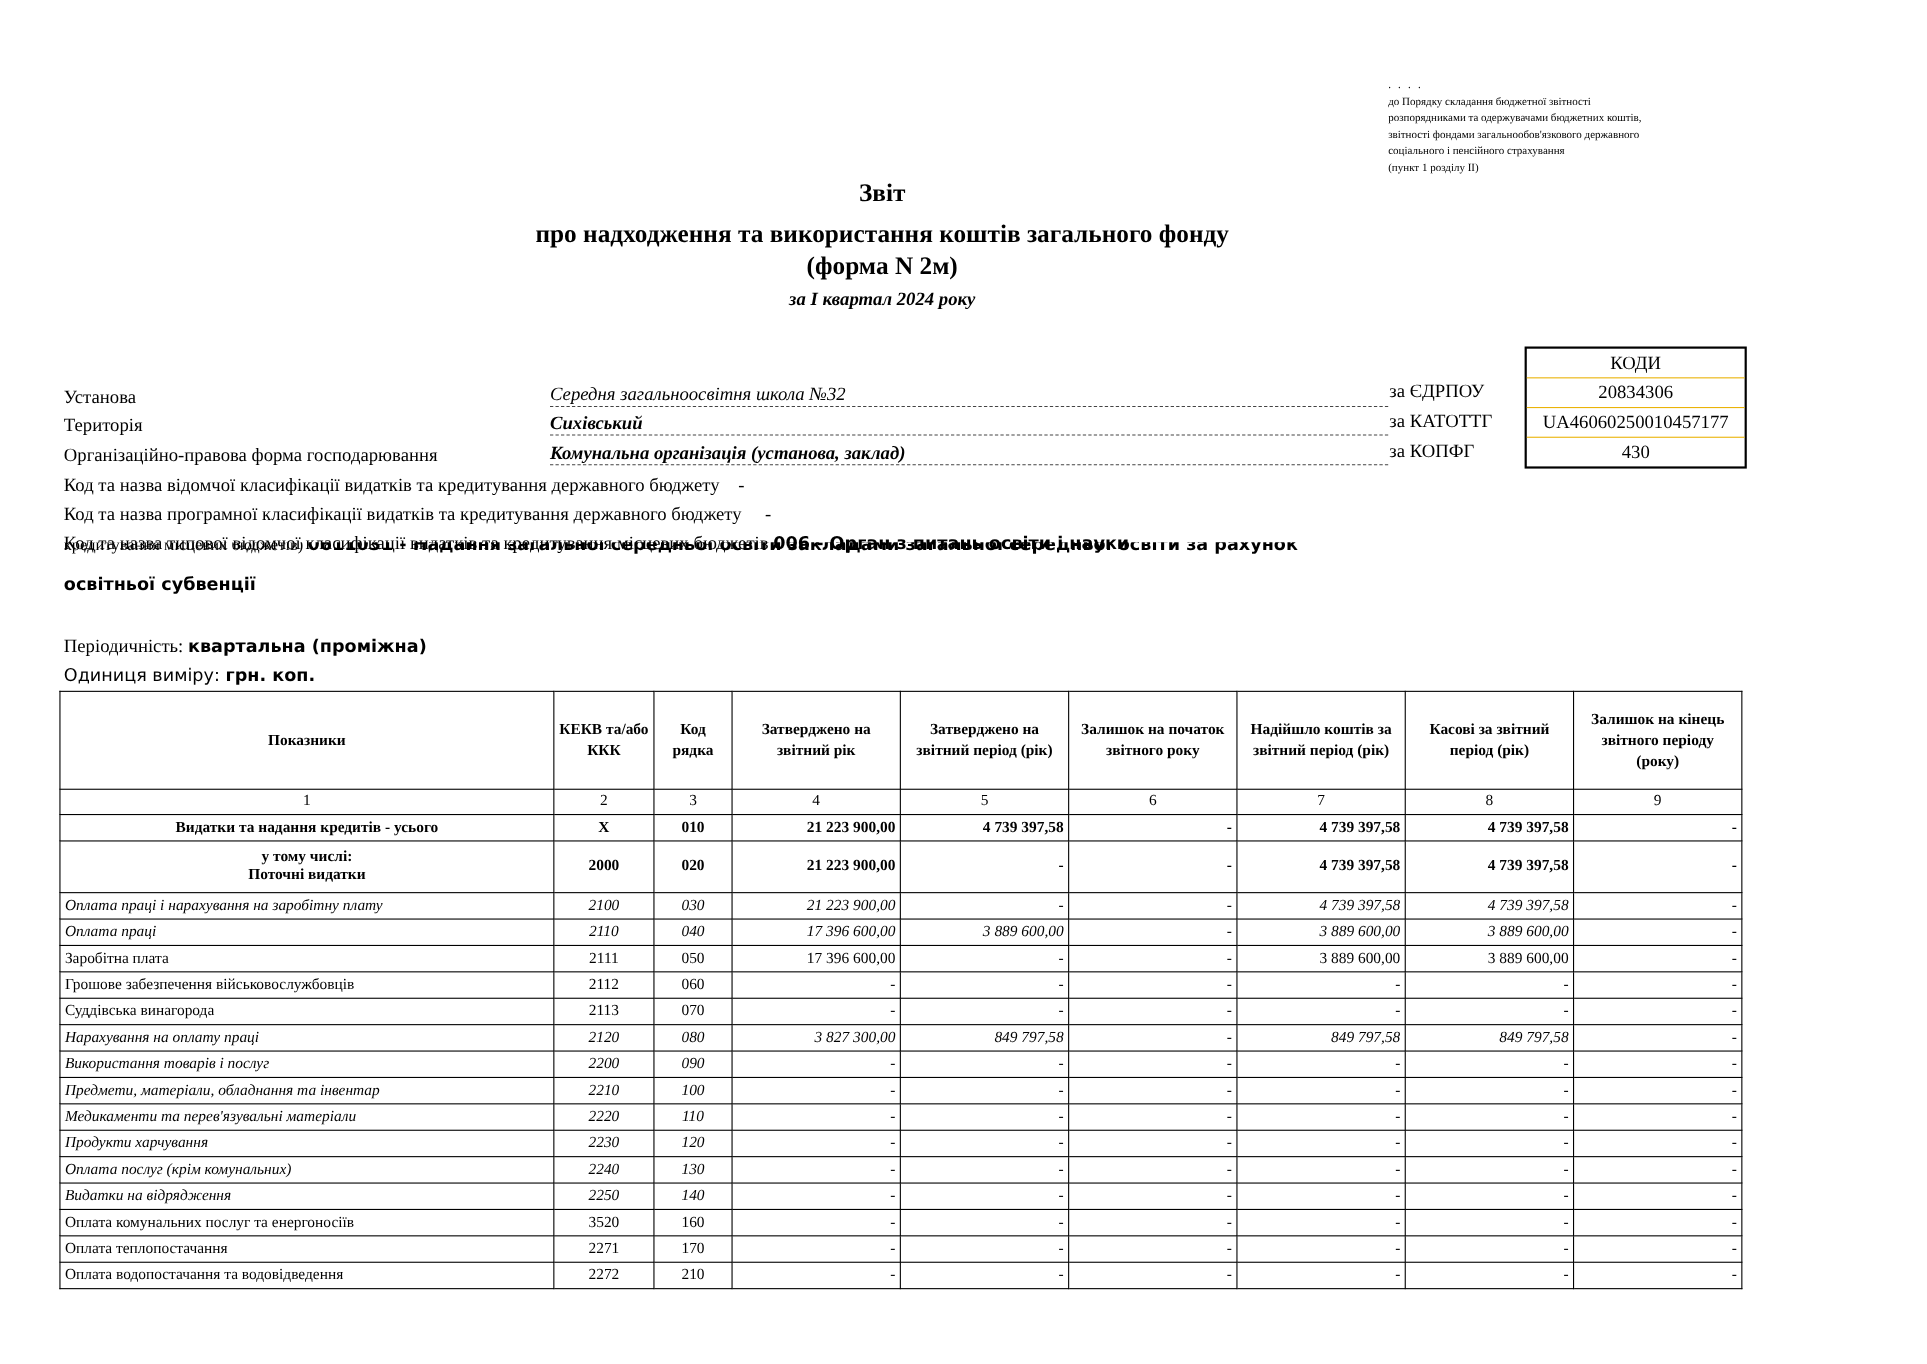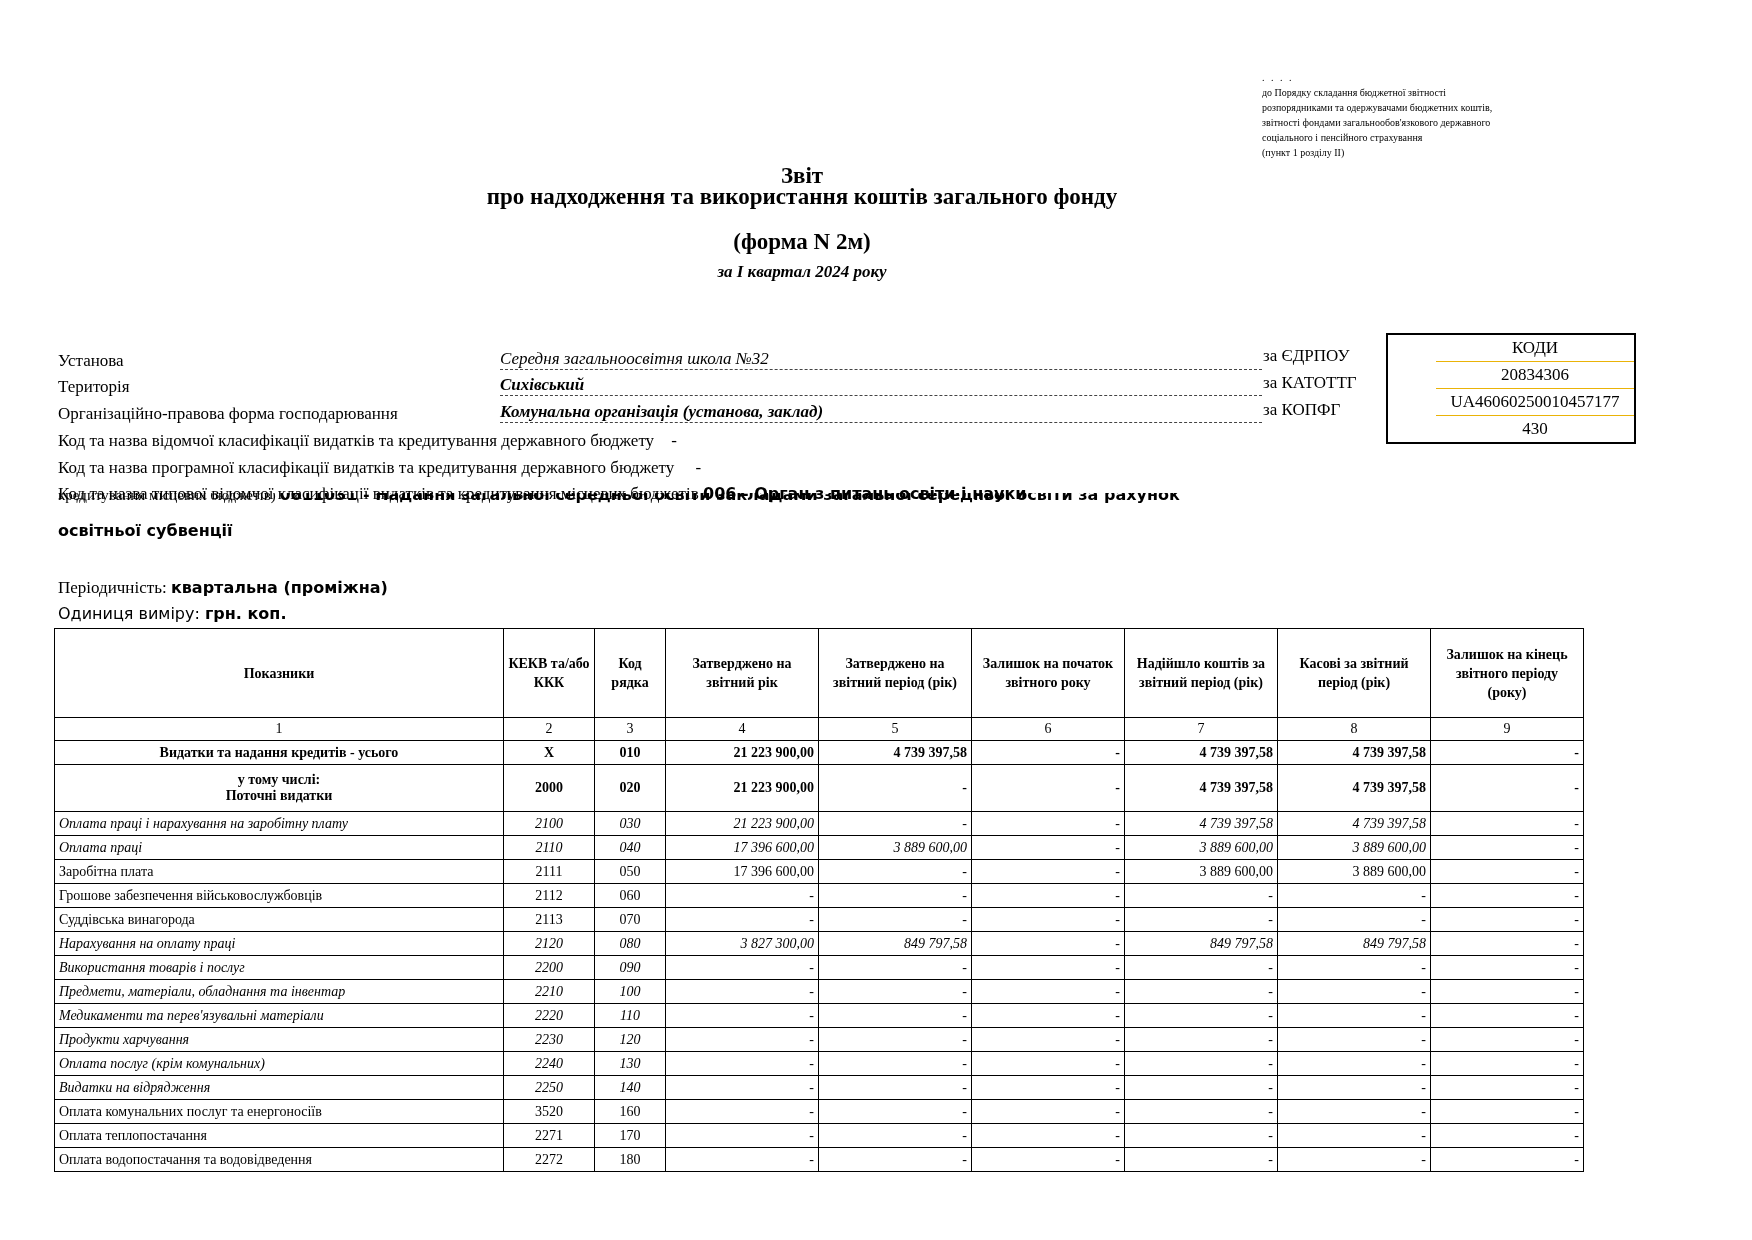"про надходження та використання коштів" .t2 { top: 184px -> 200px }
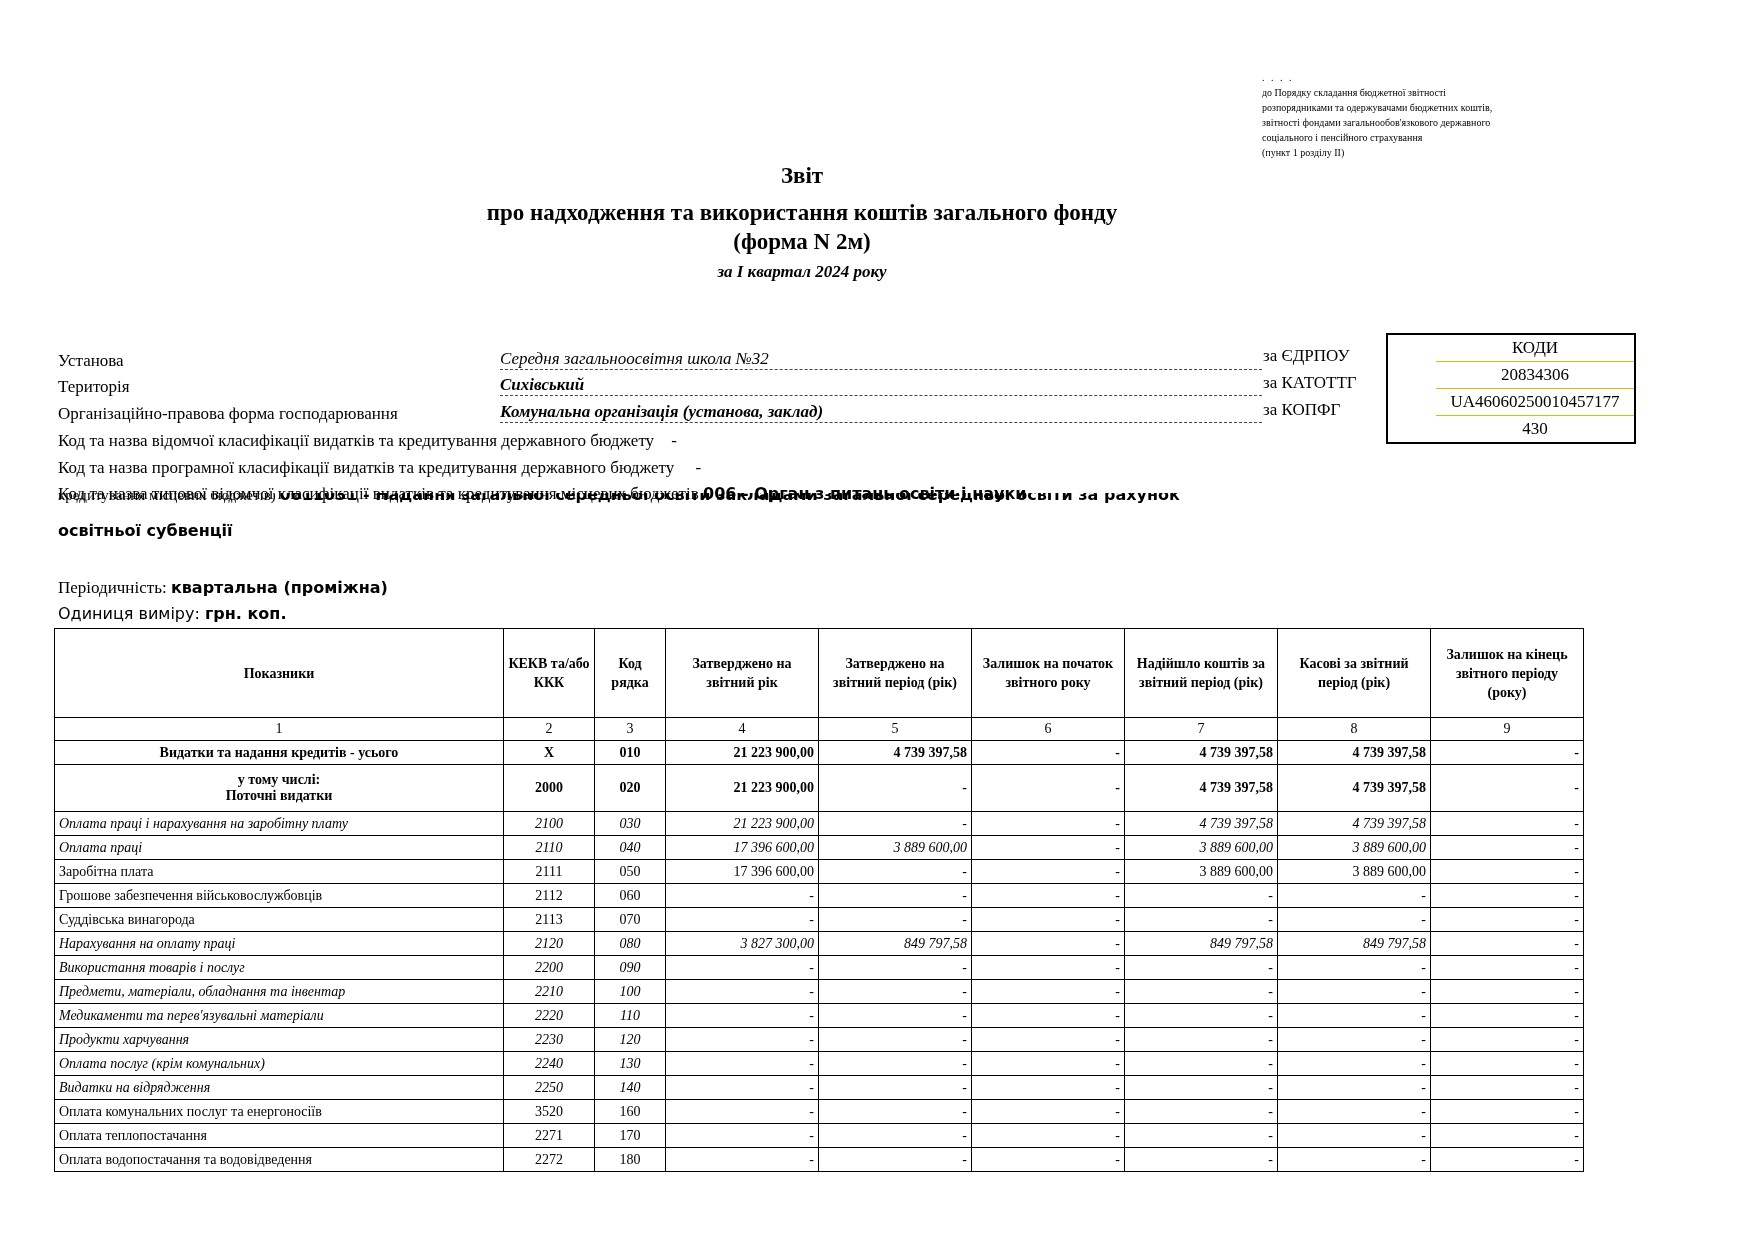"КОДИ" .codes { padding-left: 48px -> none; top: 333px -> 315px }
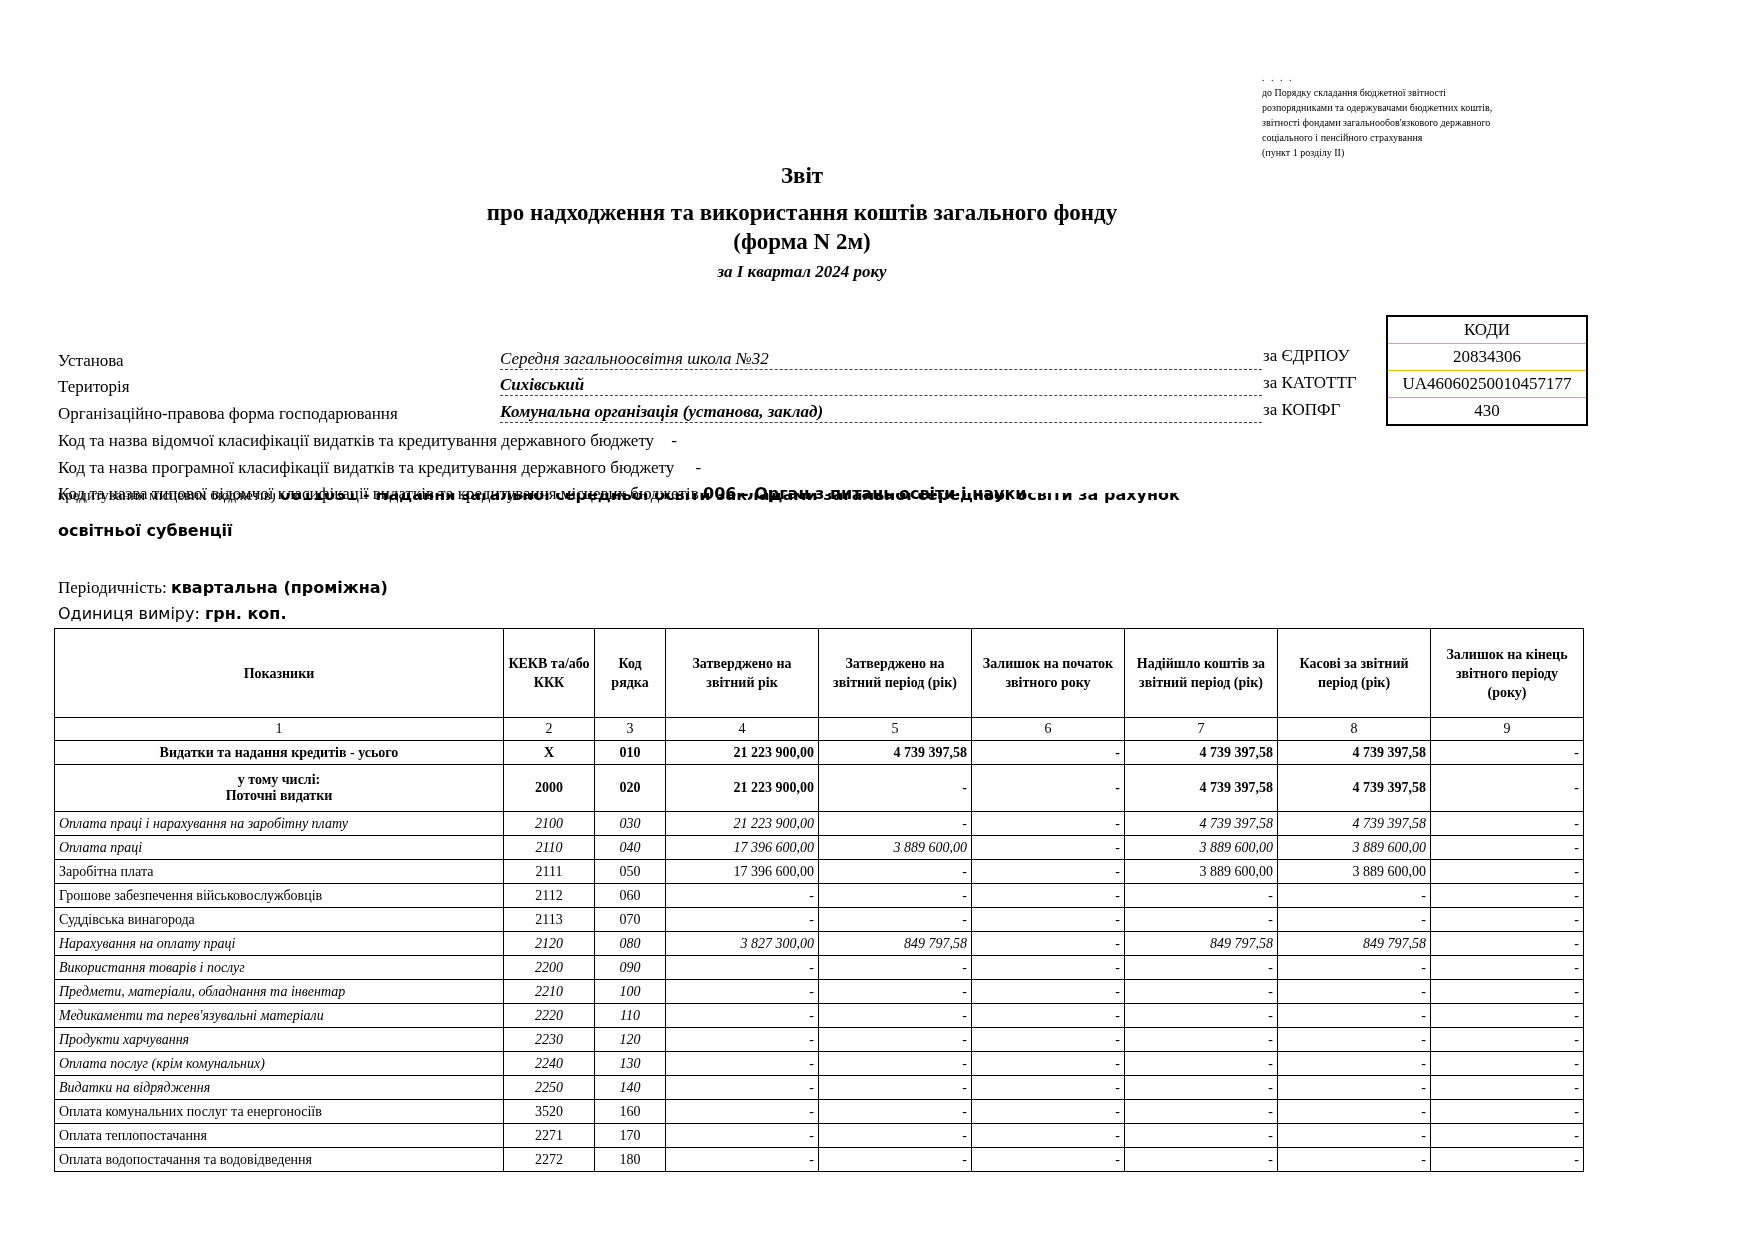"180" td.c3 { text: 180 -> 210 }
